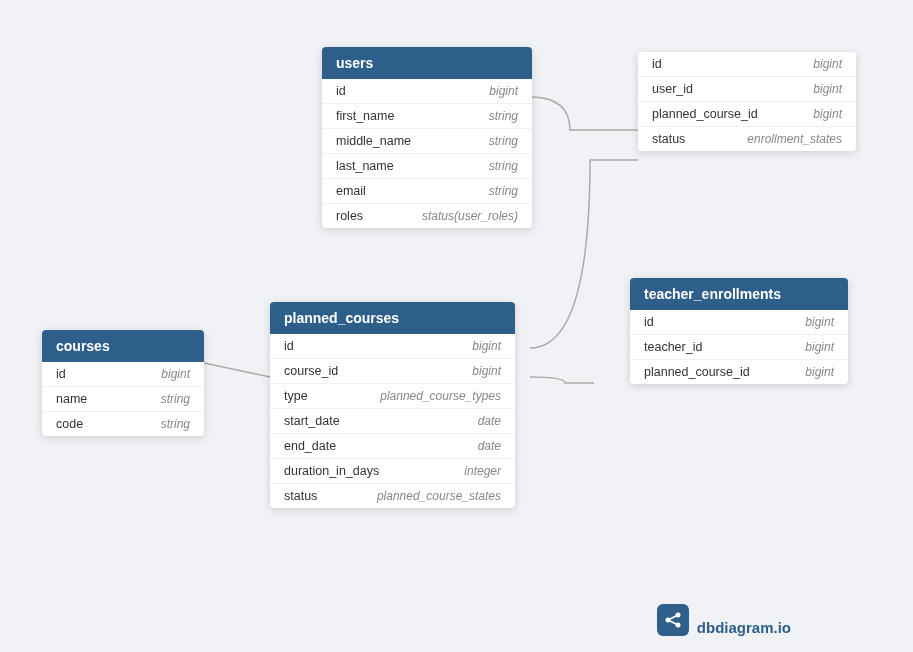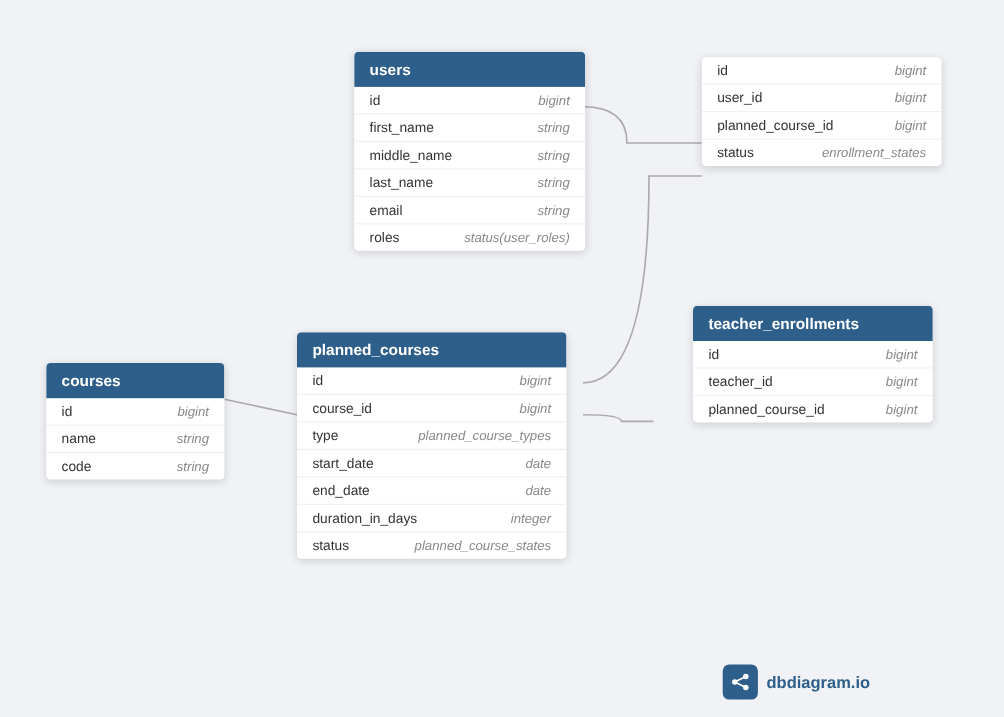"dbdiagram.io" .brand-badge { align-items: center -> flex-end }
